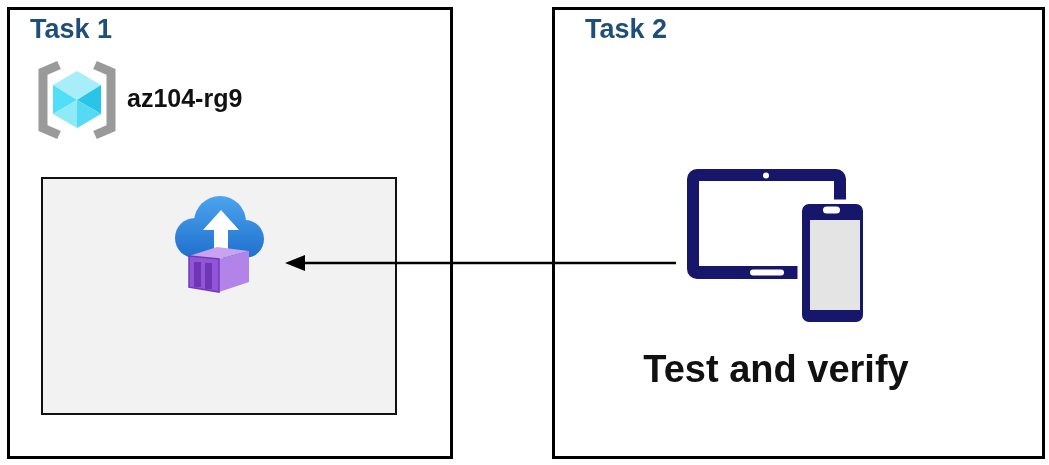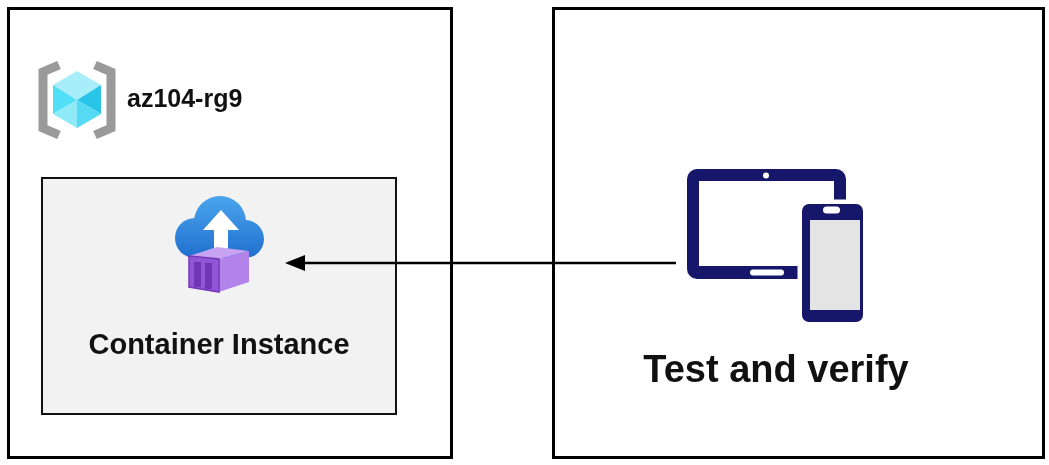"Task 1" div.panel-title { html: none -> <div>Task 1</div> }
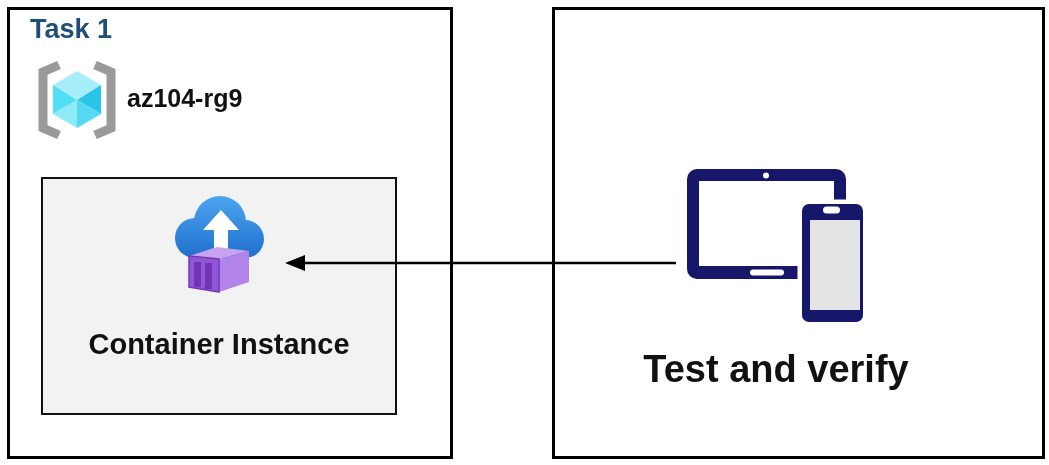"Task 2" div.panel-title { html: none -> <div>Task 2</div> }
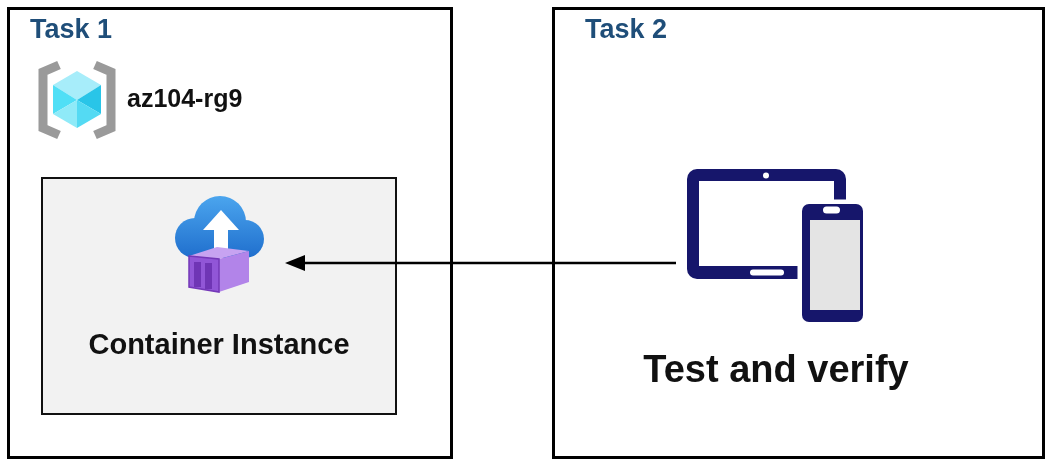"Container Instance" div.inner-box-label { html: <div>Container Instance</div> -> none }
